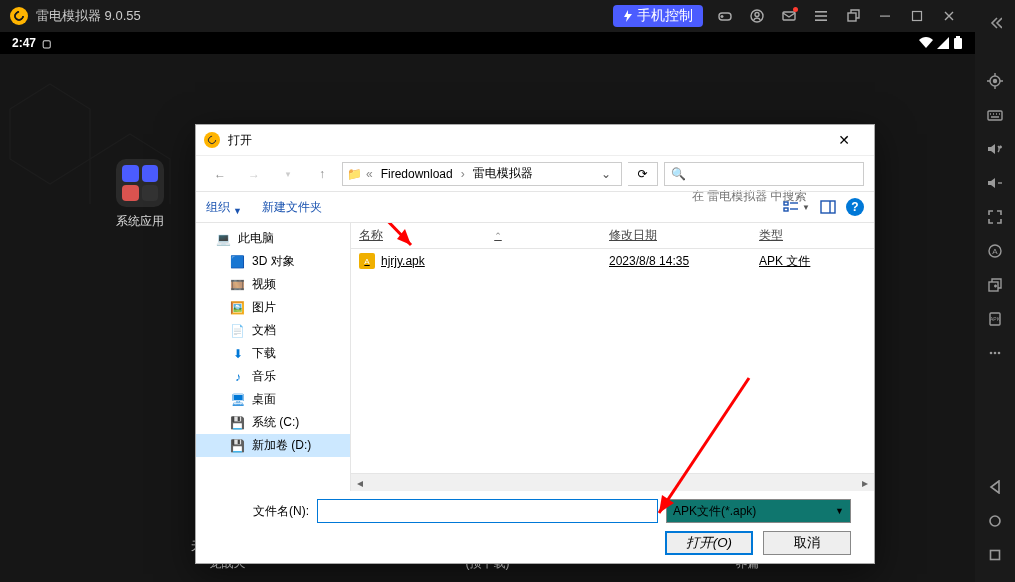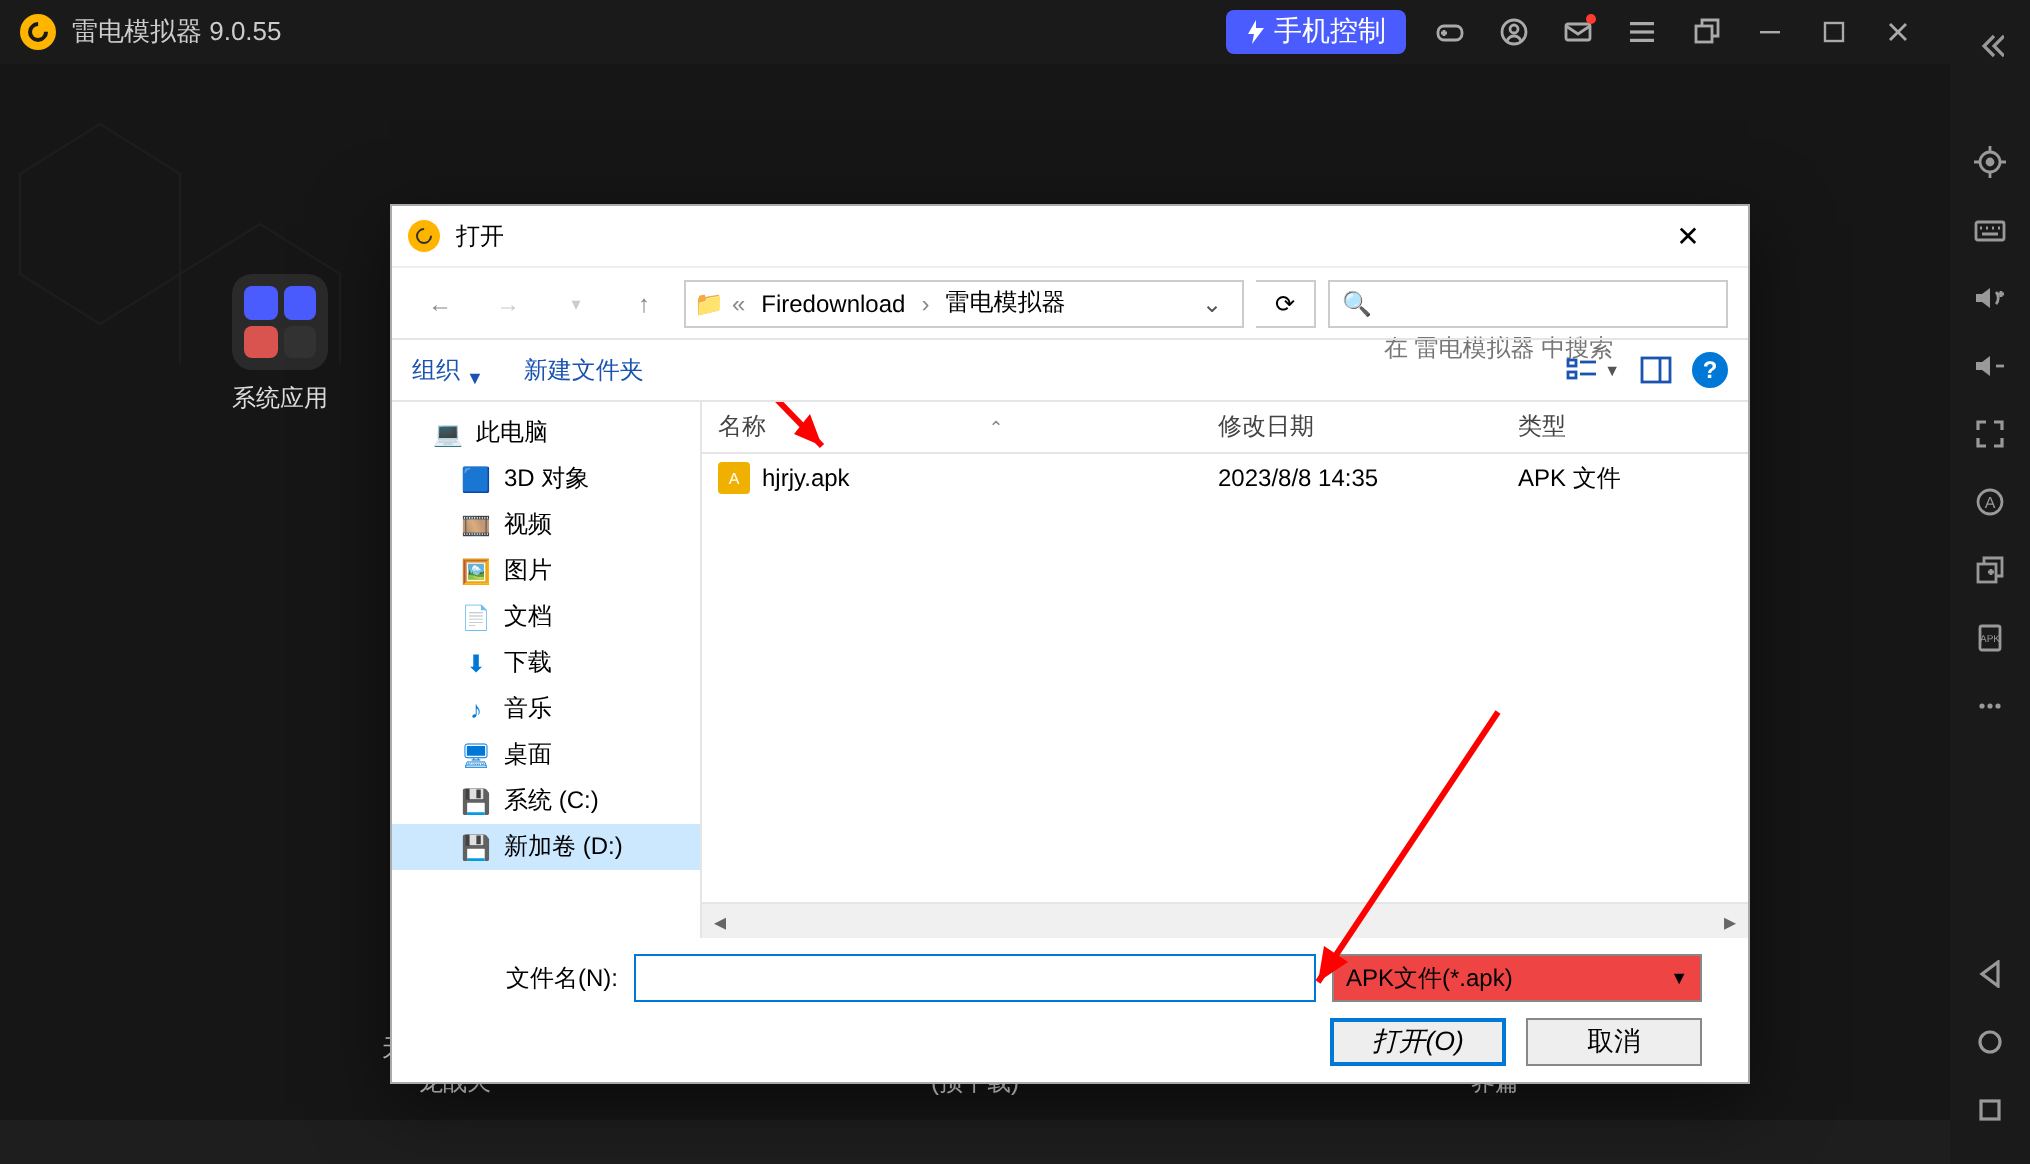"2:47" div.android-statusbar { html: none -> <div> <span>2:47</span> <span>▢</span> <span> <svg> <path></path> </svg> <svg> <path></path> </svg> <svg> <rect></rect> <rect></rect> </svg> </span> </div> }
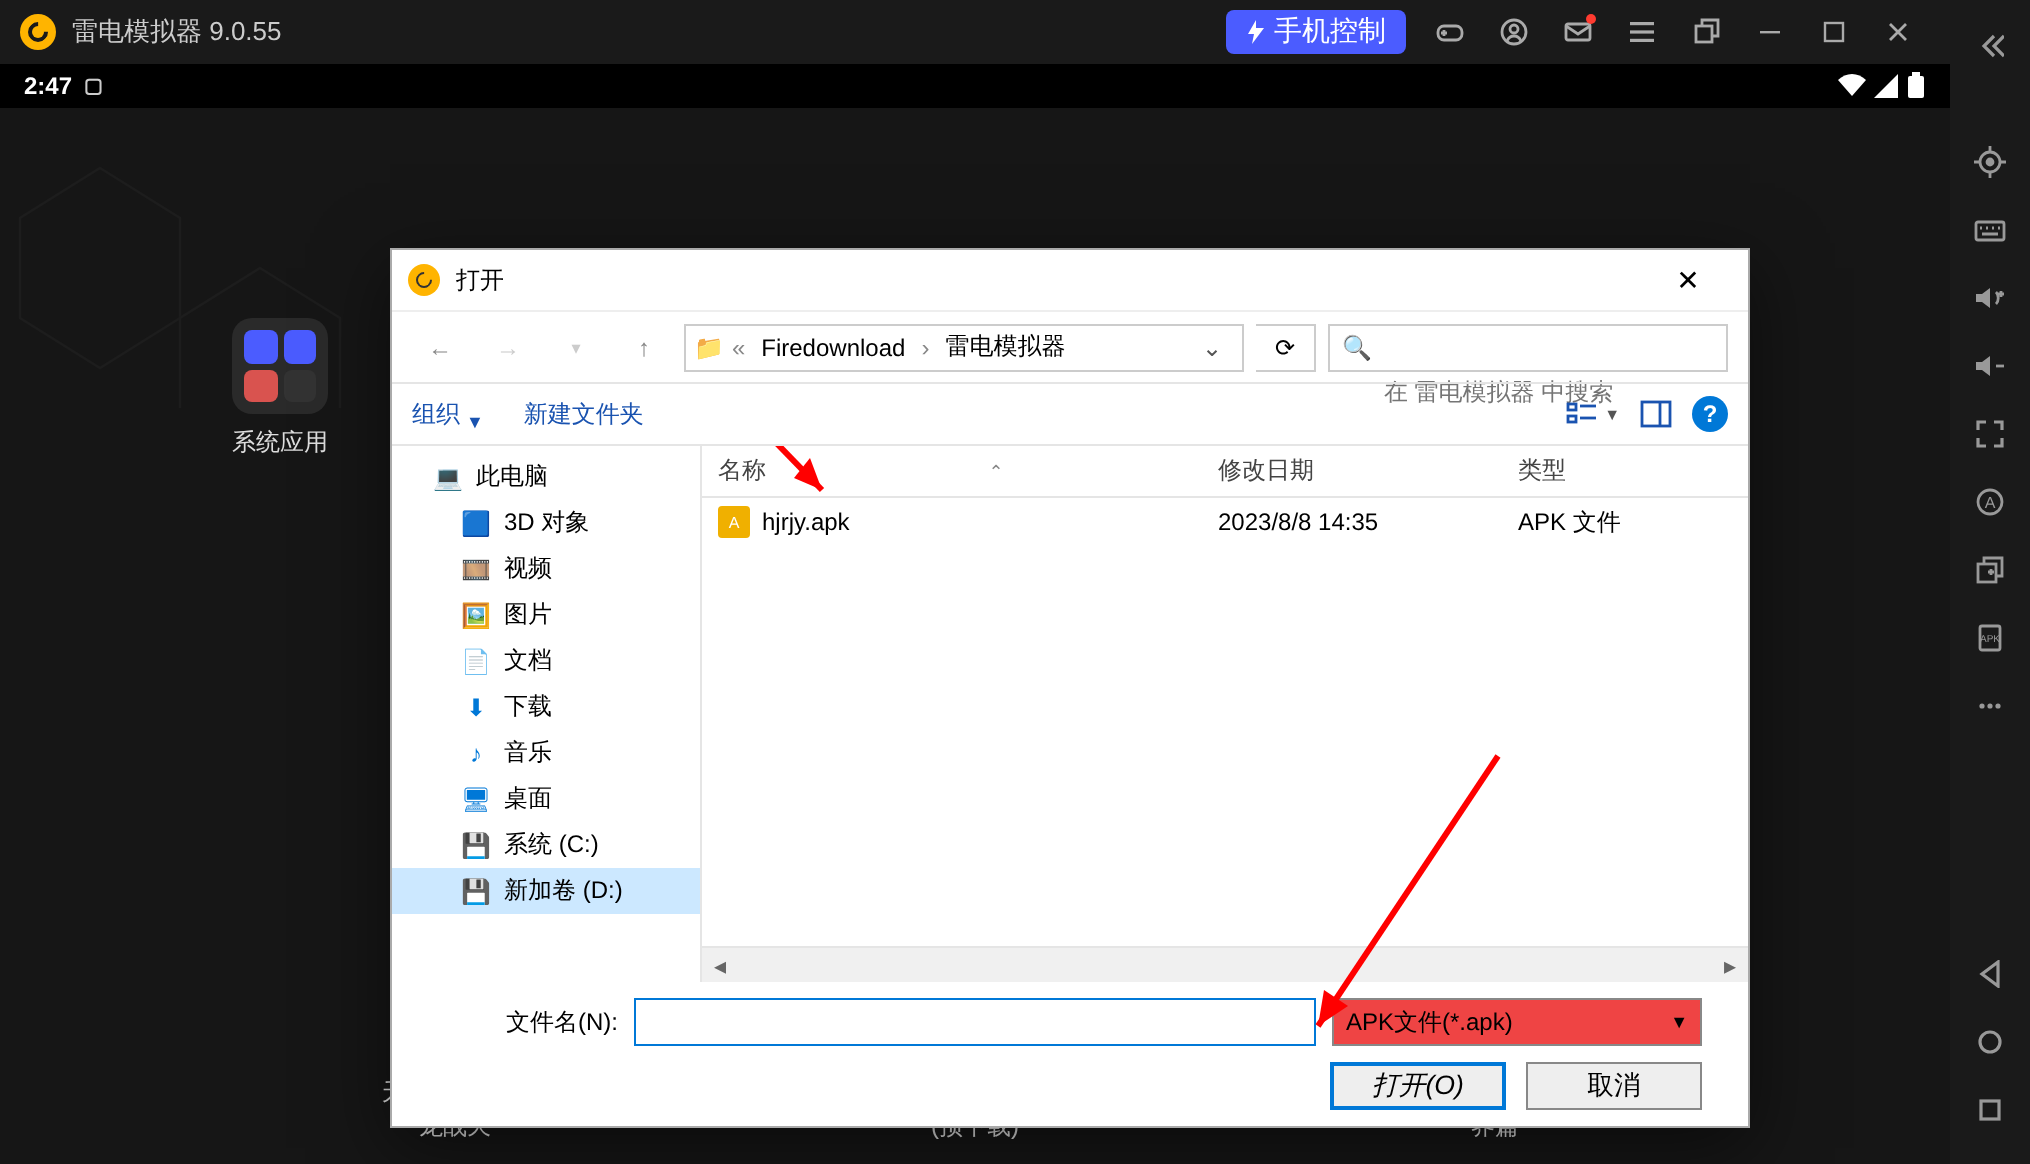"名称" .fd-col { text-decoration: none -> underline }
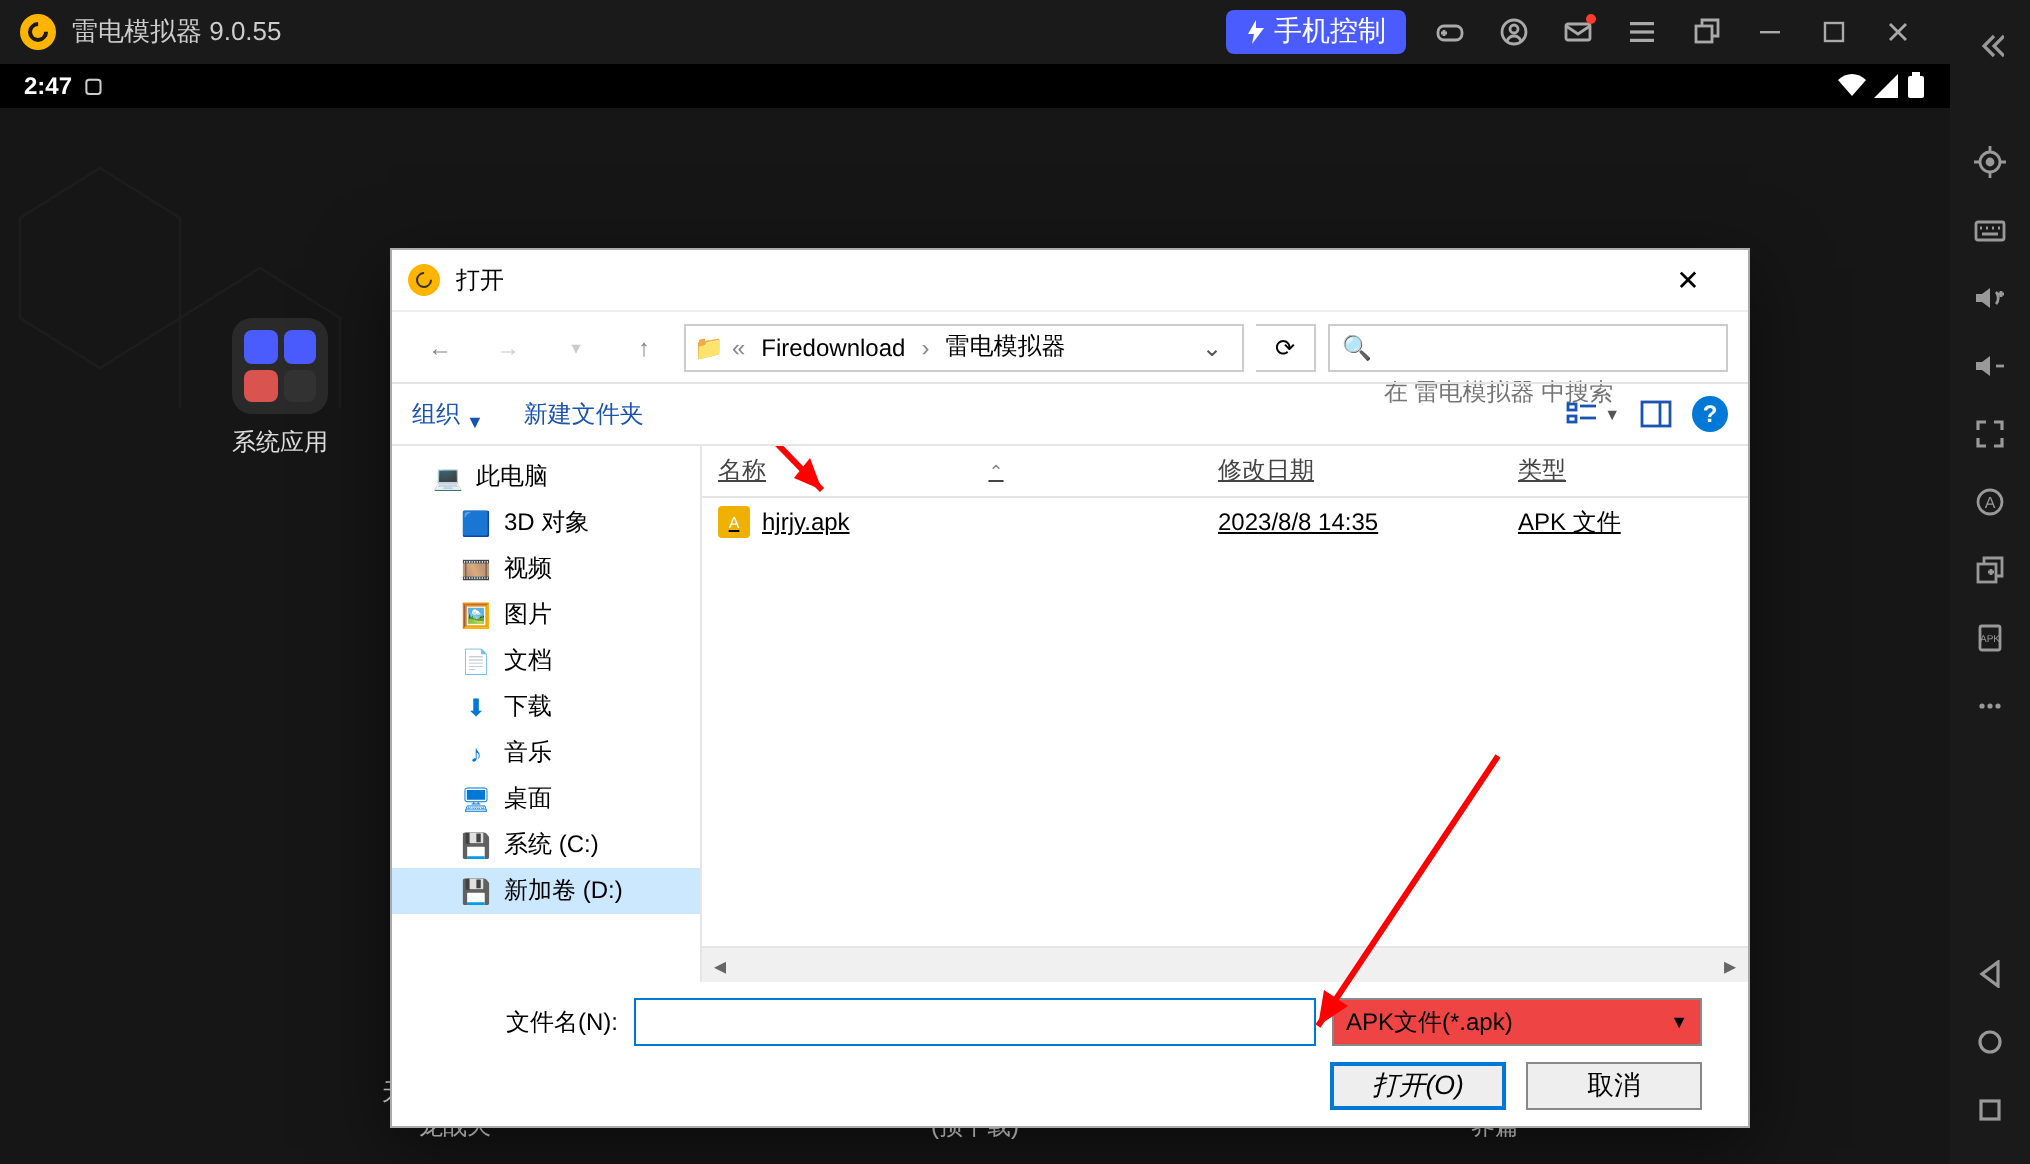"APK文件(*.apk)" .fd-select { background: #ef4444 -> #0f766e }
